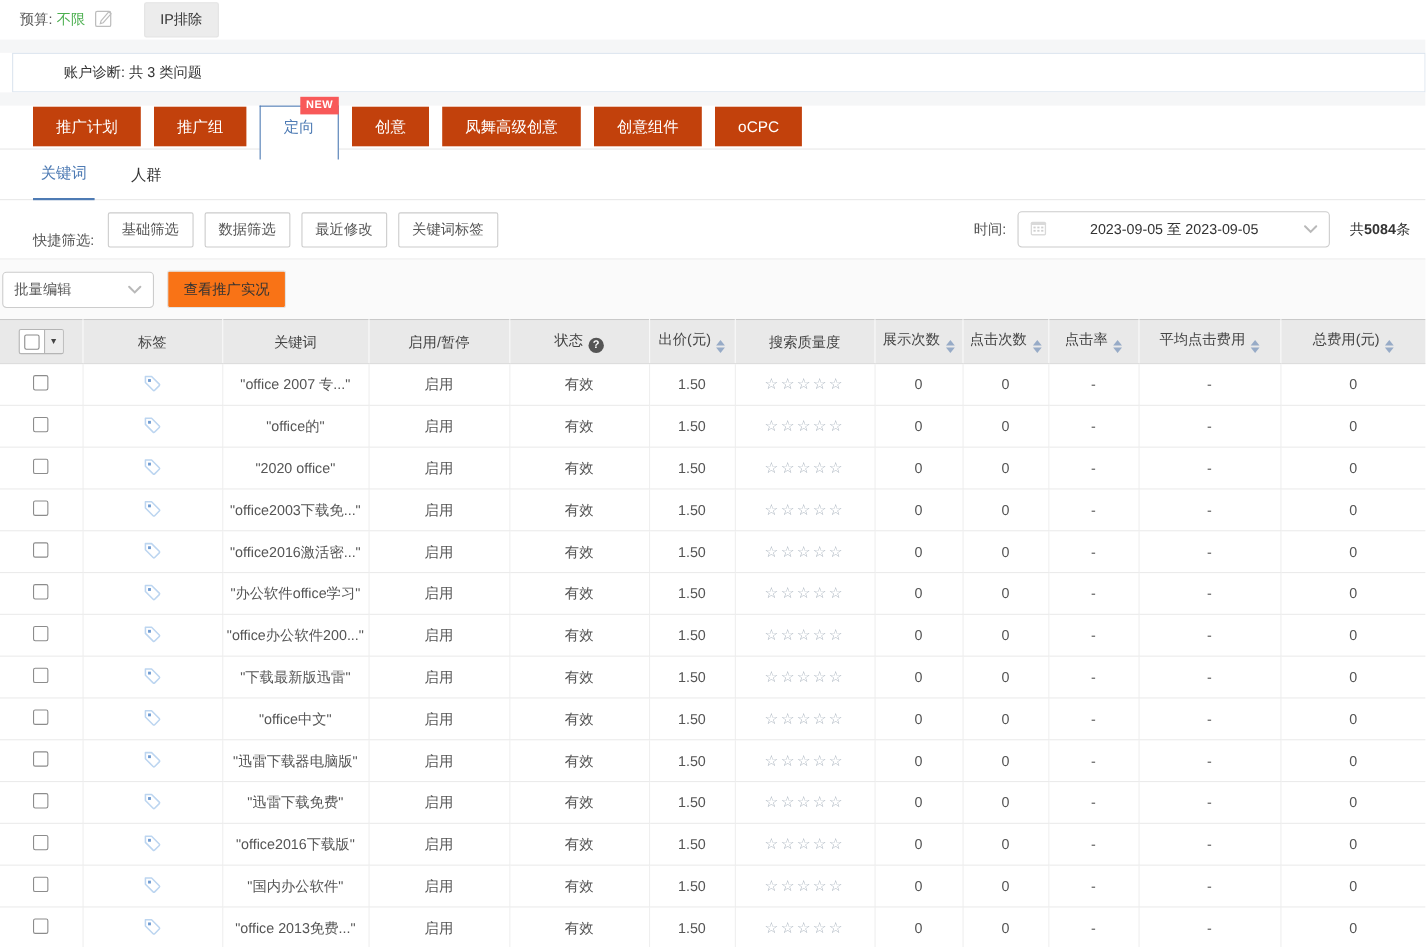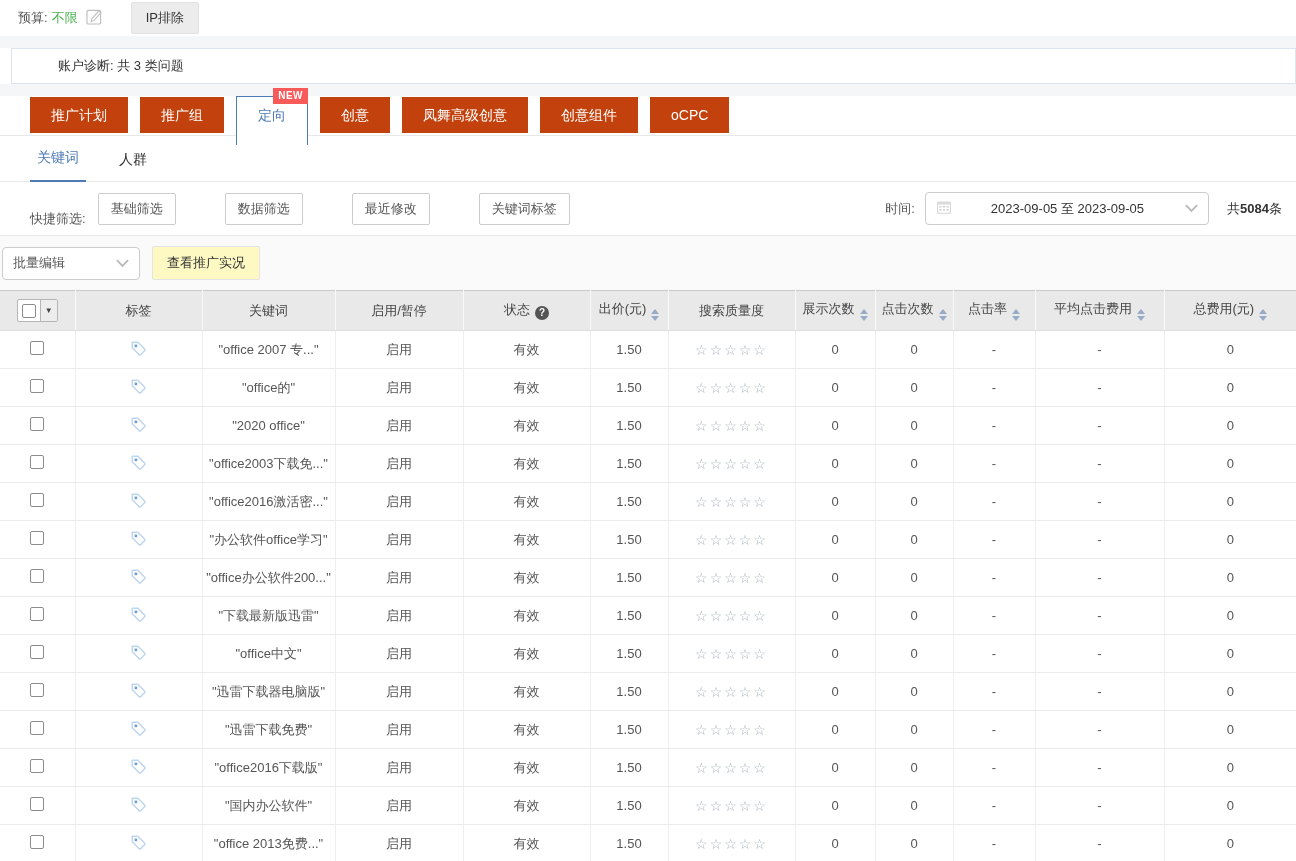"基础筛选" span { gap: 39px -> none }
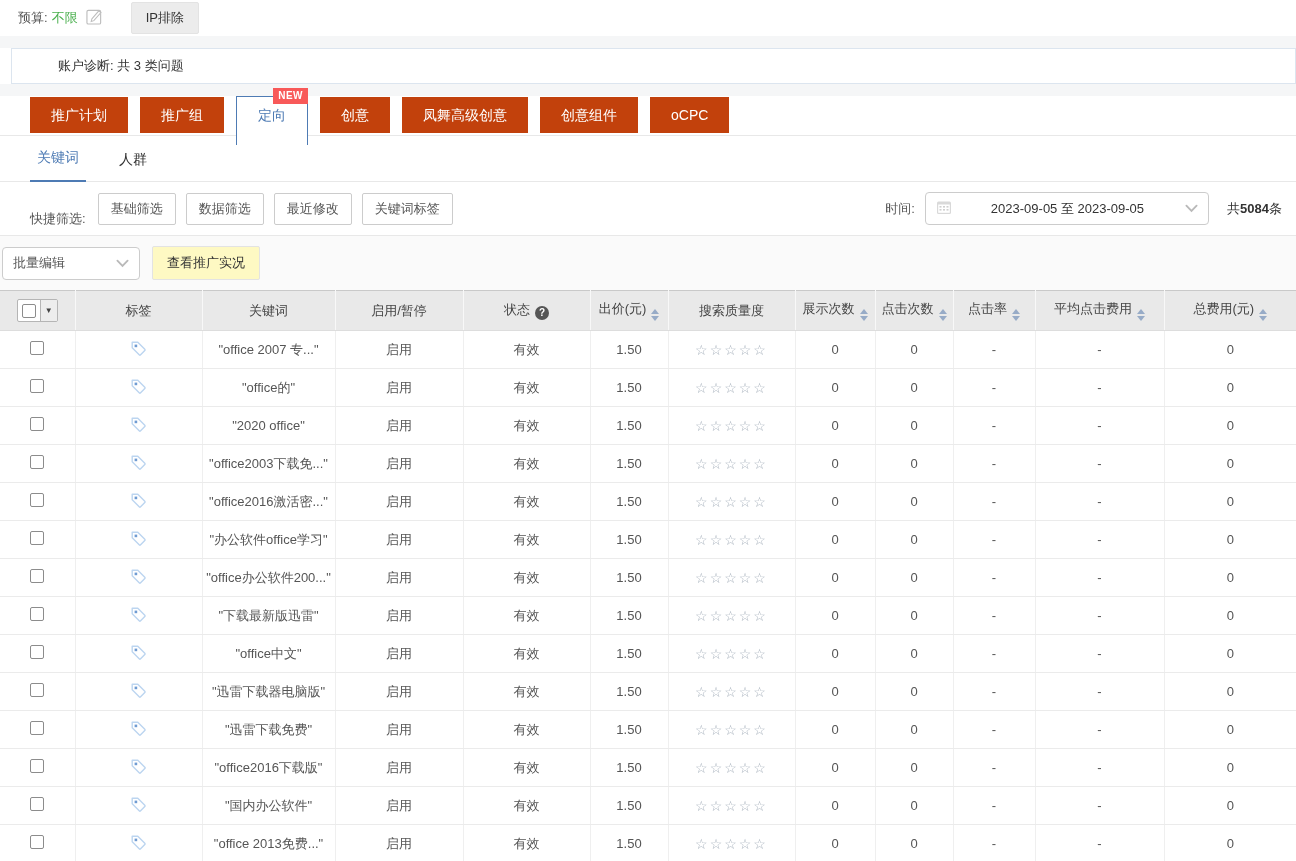"查看推广实况" .view-live-btn { background: #fef9c3 -> #f97316 }
